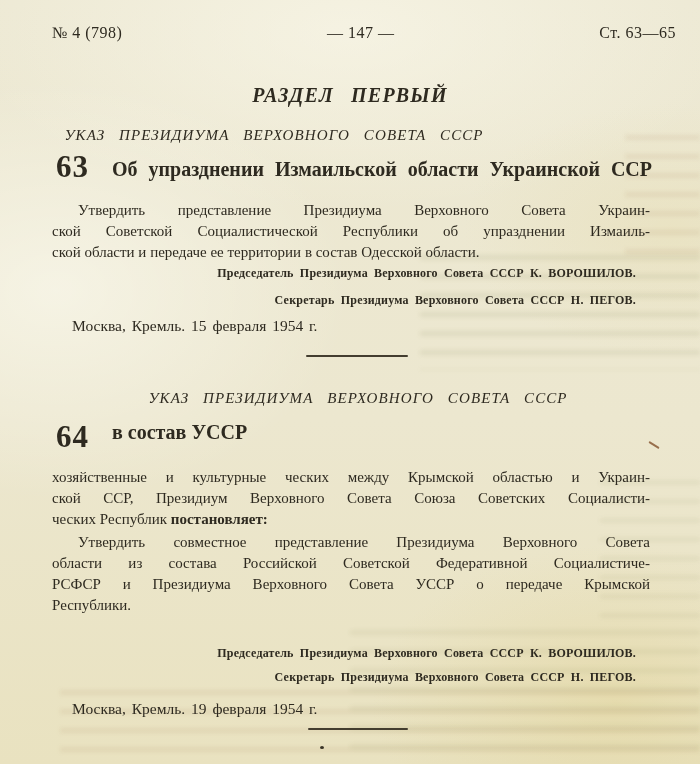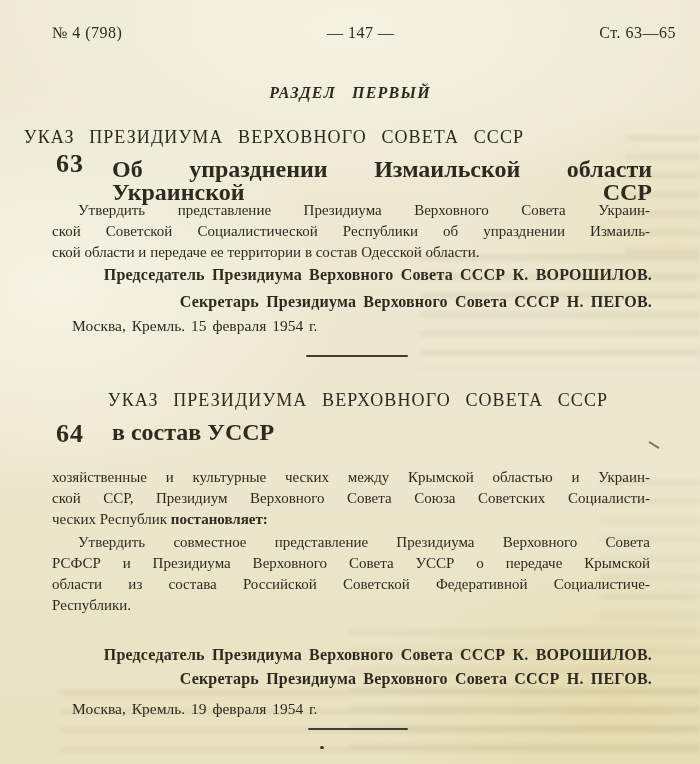"РАЗДЕЛ ПЕРВЫЙ" .razdel { font-size: 16px -> 20px }
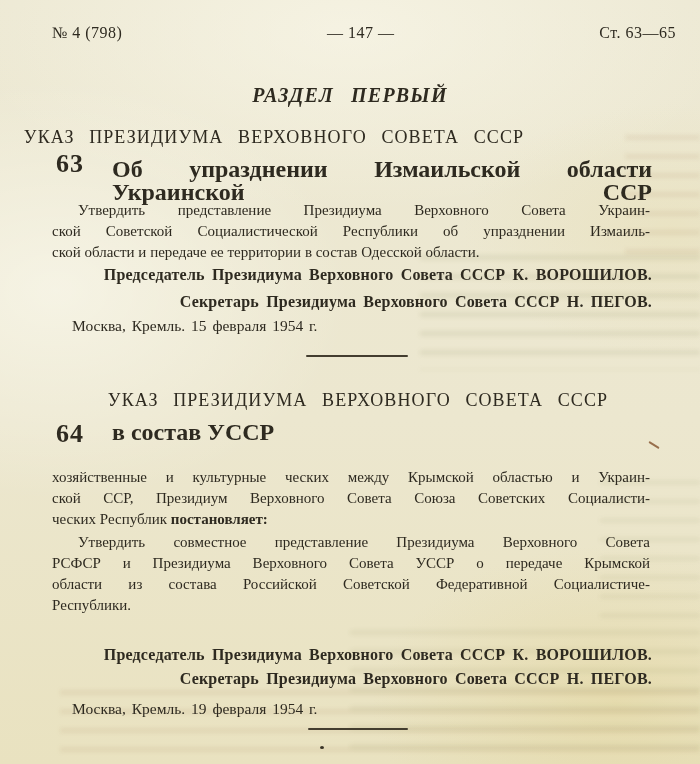"УКАЗ ПРЕЗИДИУМА ВЕРХОВНОГО СОВЕТА СССР" .kicker { font-size: 18px -> 15px; font-style: none -> italic }
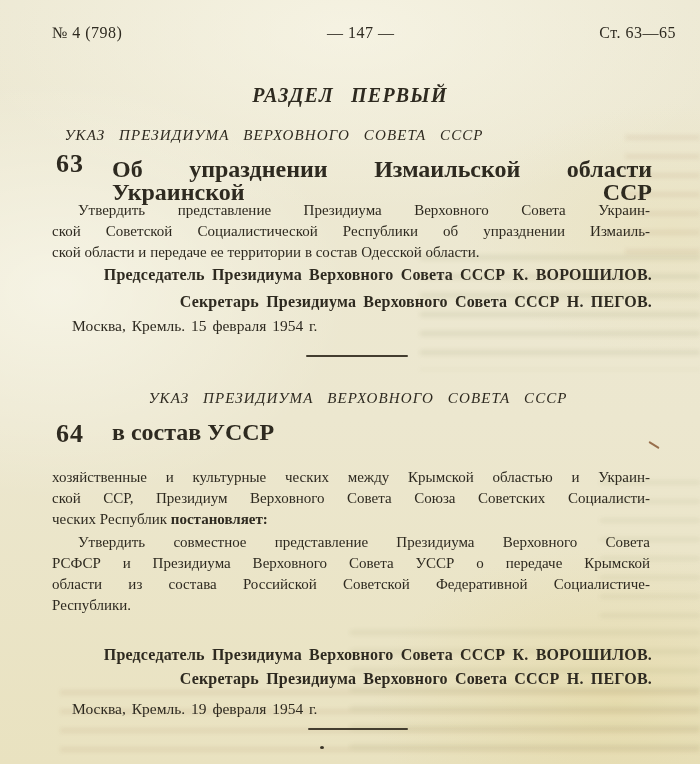"63" .dnum { font-size: 26px -> 31px }
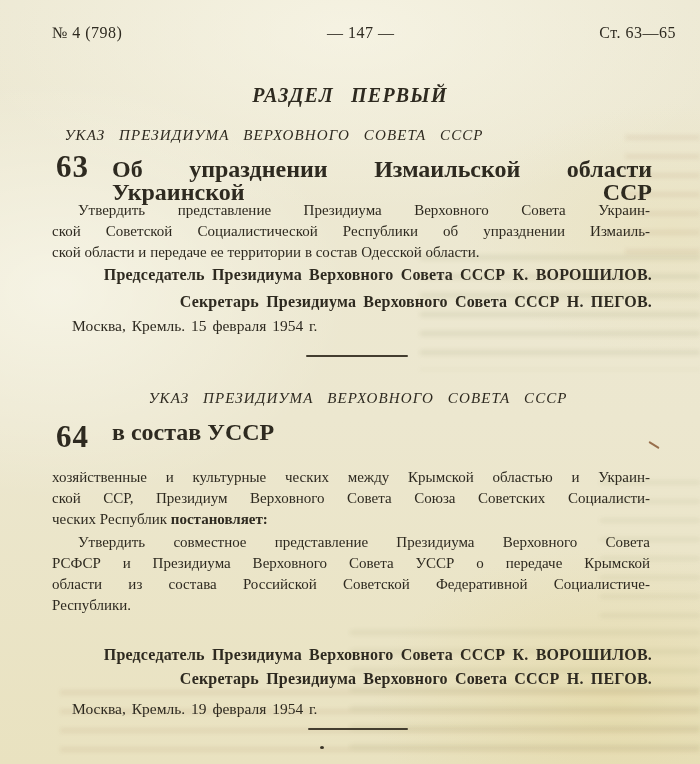"Об упразднении Измаильской области" .dtitle { font-size: 24px -> 20px }
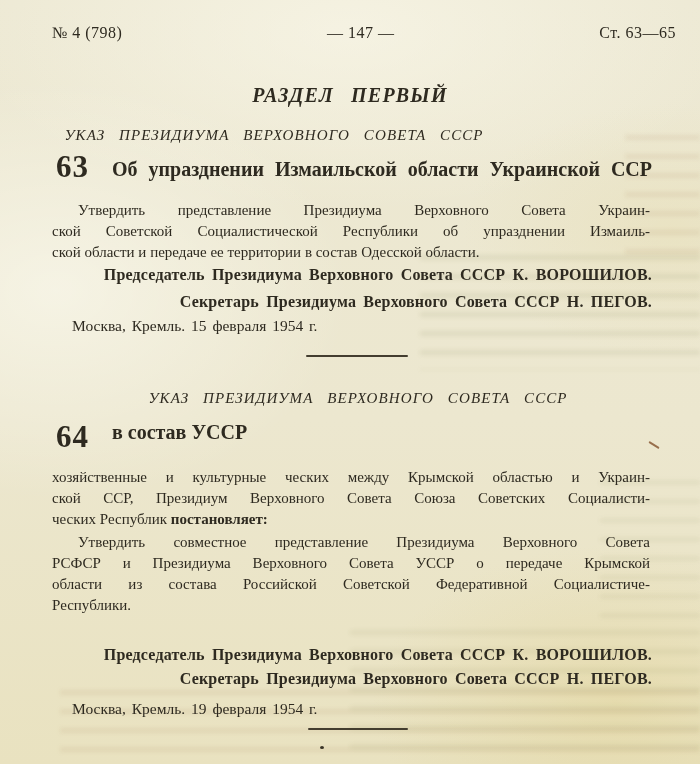"Председатель Президиума Верховного" .sig { font-size: 16px -> 12px; right: 48px -> 64px }
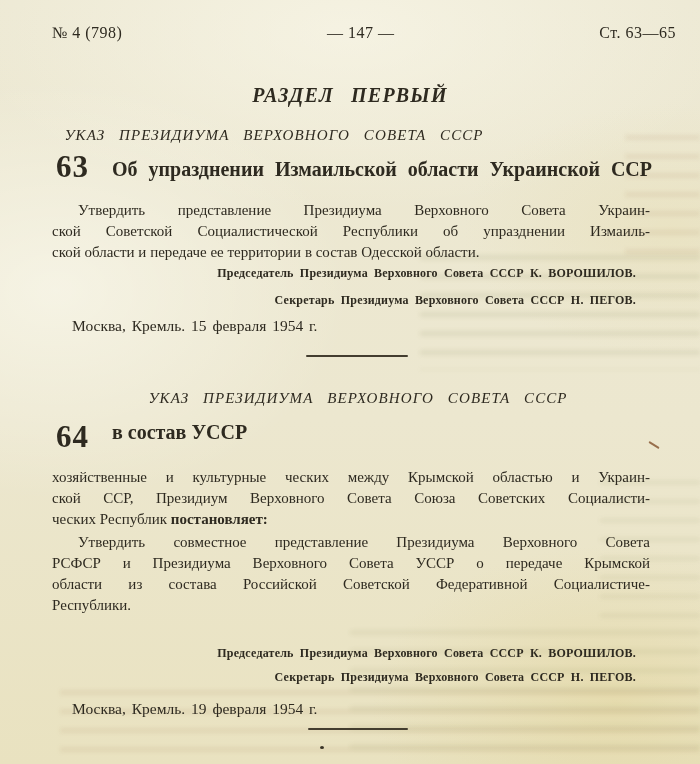"РСФСР и Президиума Верховного Совета" div.jl { order: before "области из состава Российской Советской" -> after "области из состава Российской Советской" }
